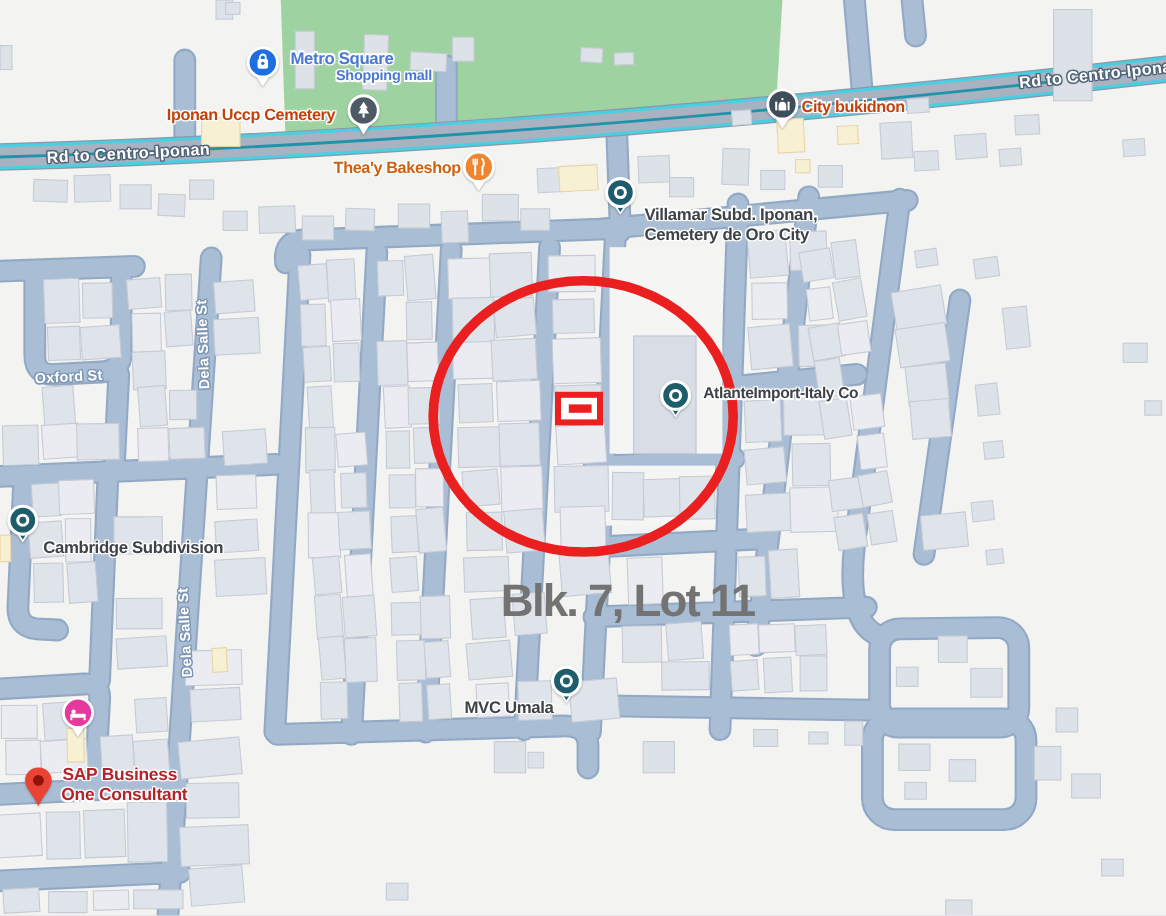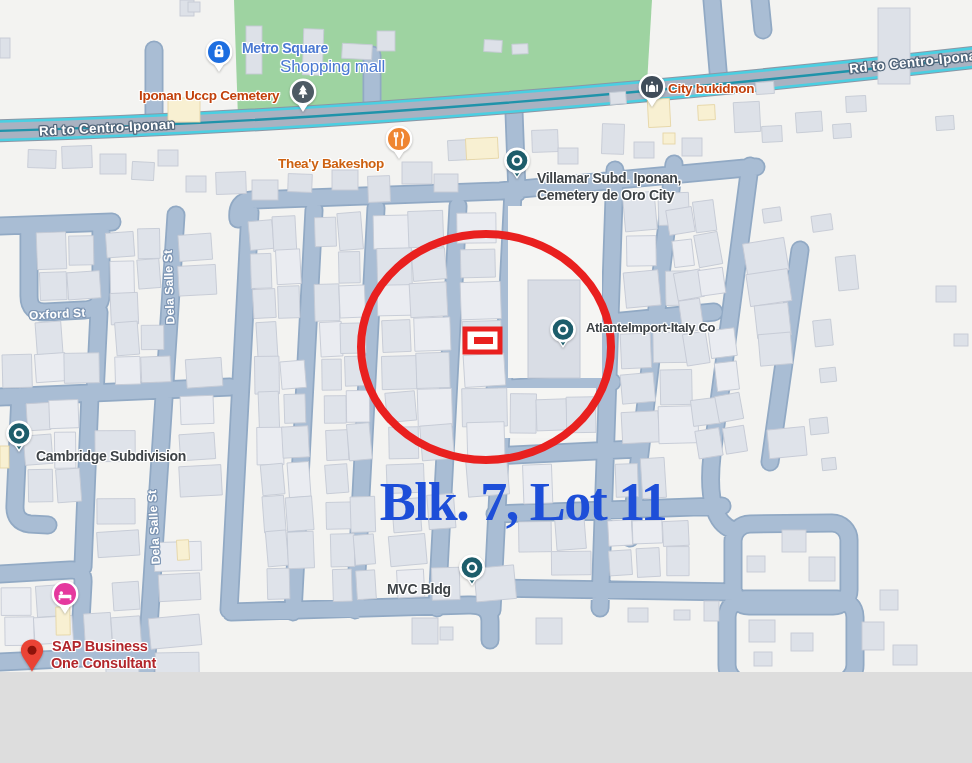"Metro Square" #app { height: 672px -> 763px }
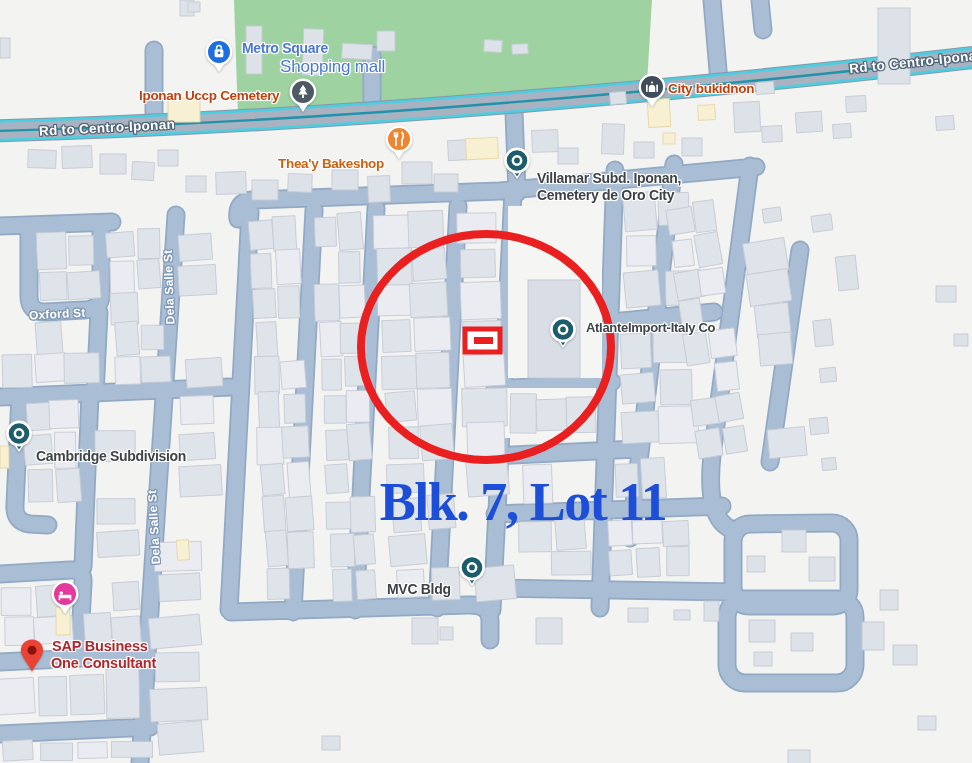"Shopping mall" .poi-blue-sub { font-size: 17px -> 12px; font-weight: normal -> bold }
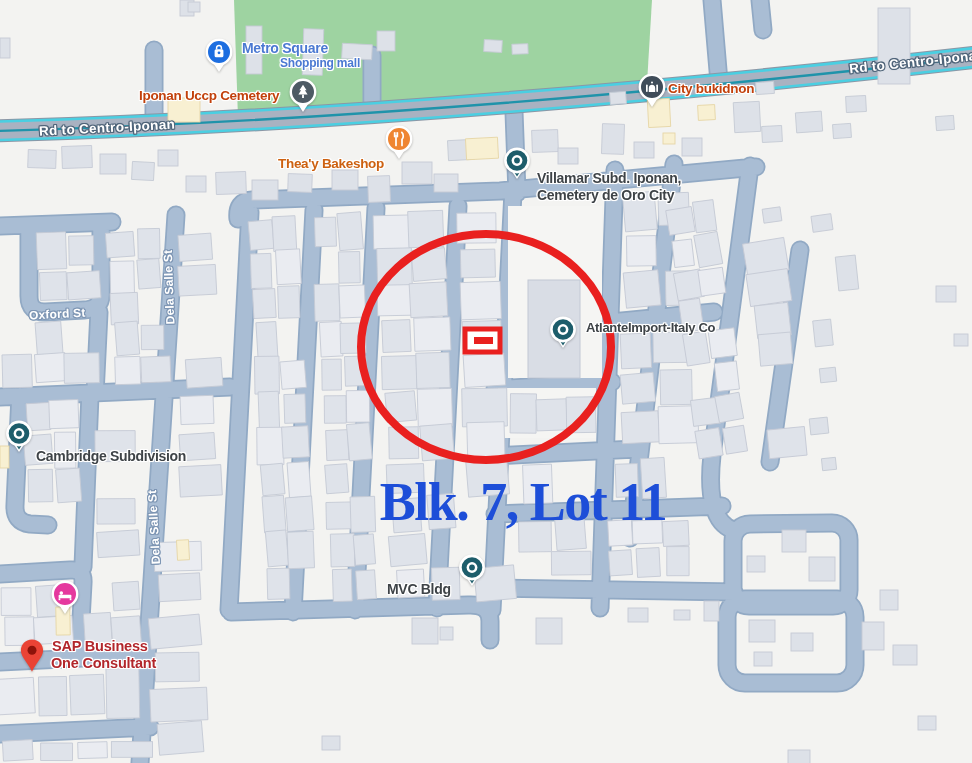"Thea'y Bakeshop" .poi-orange { margin-top: 24px -> none }
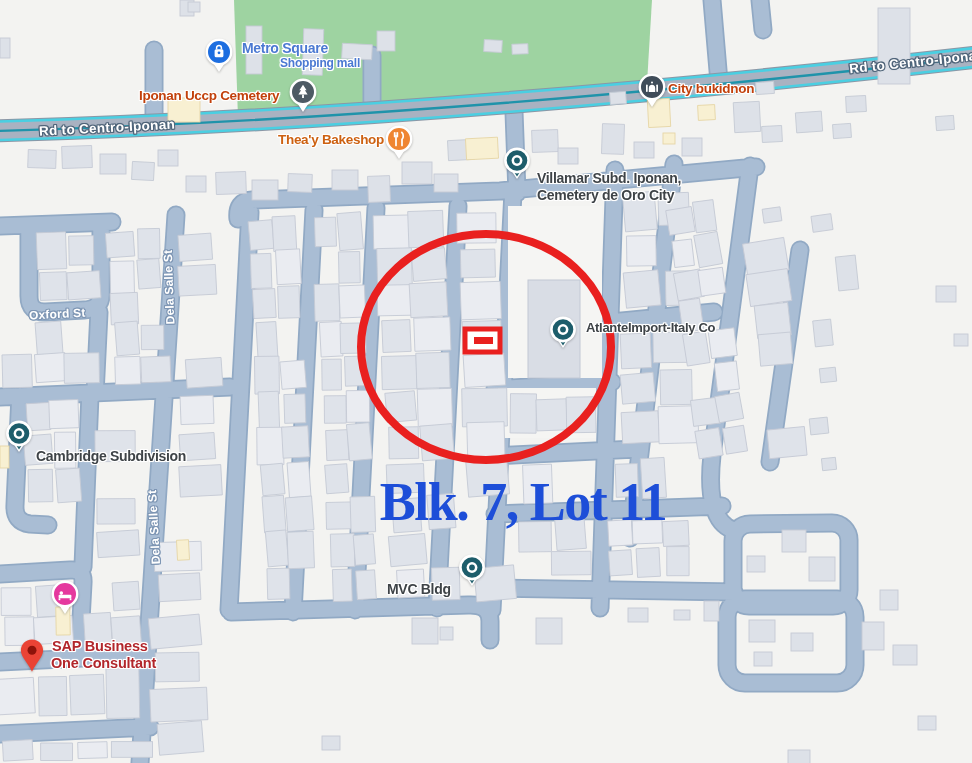"Blk. 7, Lot 11" .bigred { color: #1d4ed8 -> #737373; font-family: Liberation Serif, serif -> none; font-size: 54px -> 38px }
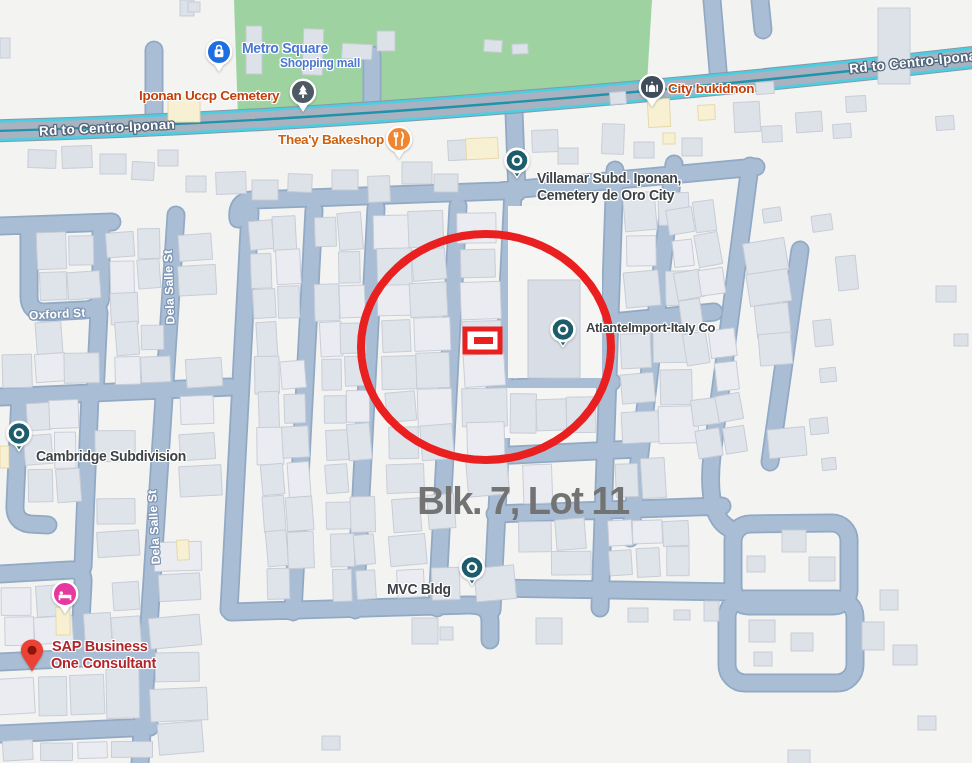"MVC Bldg" div.lbl { text: Bldg -> Umala }
